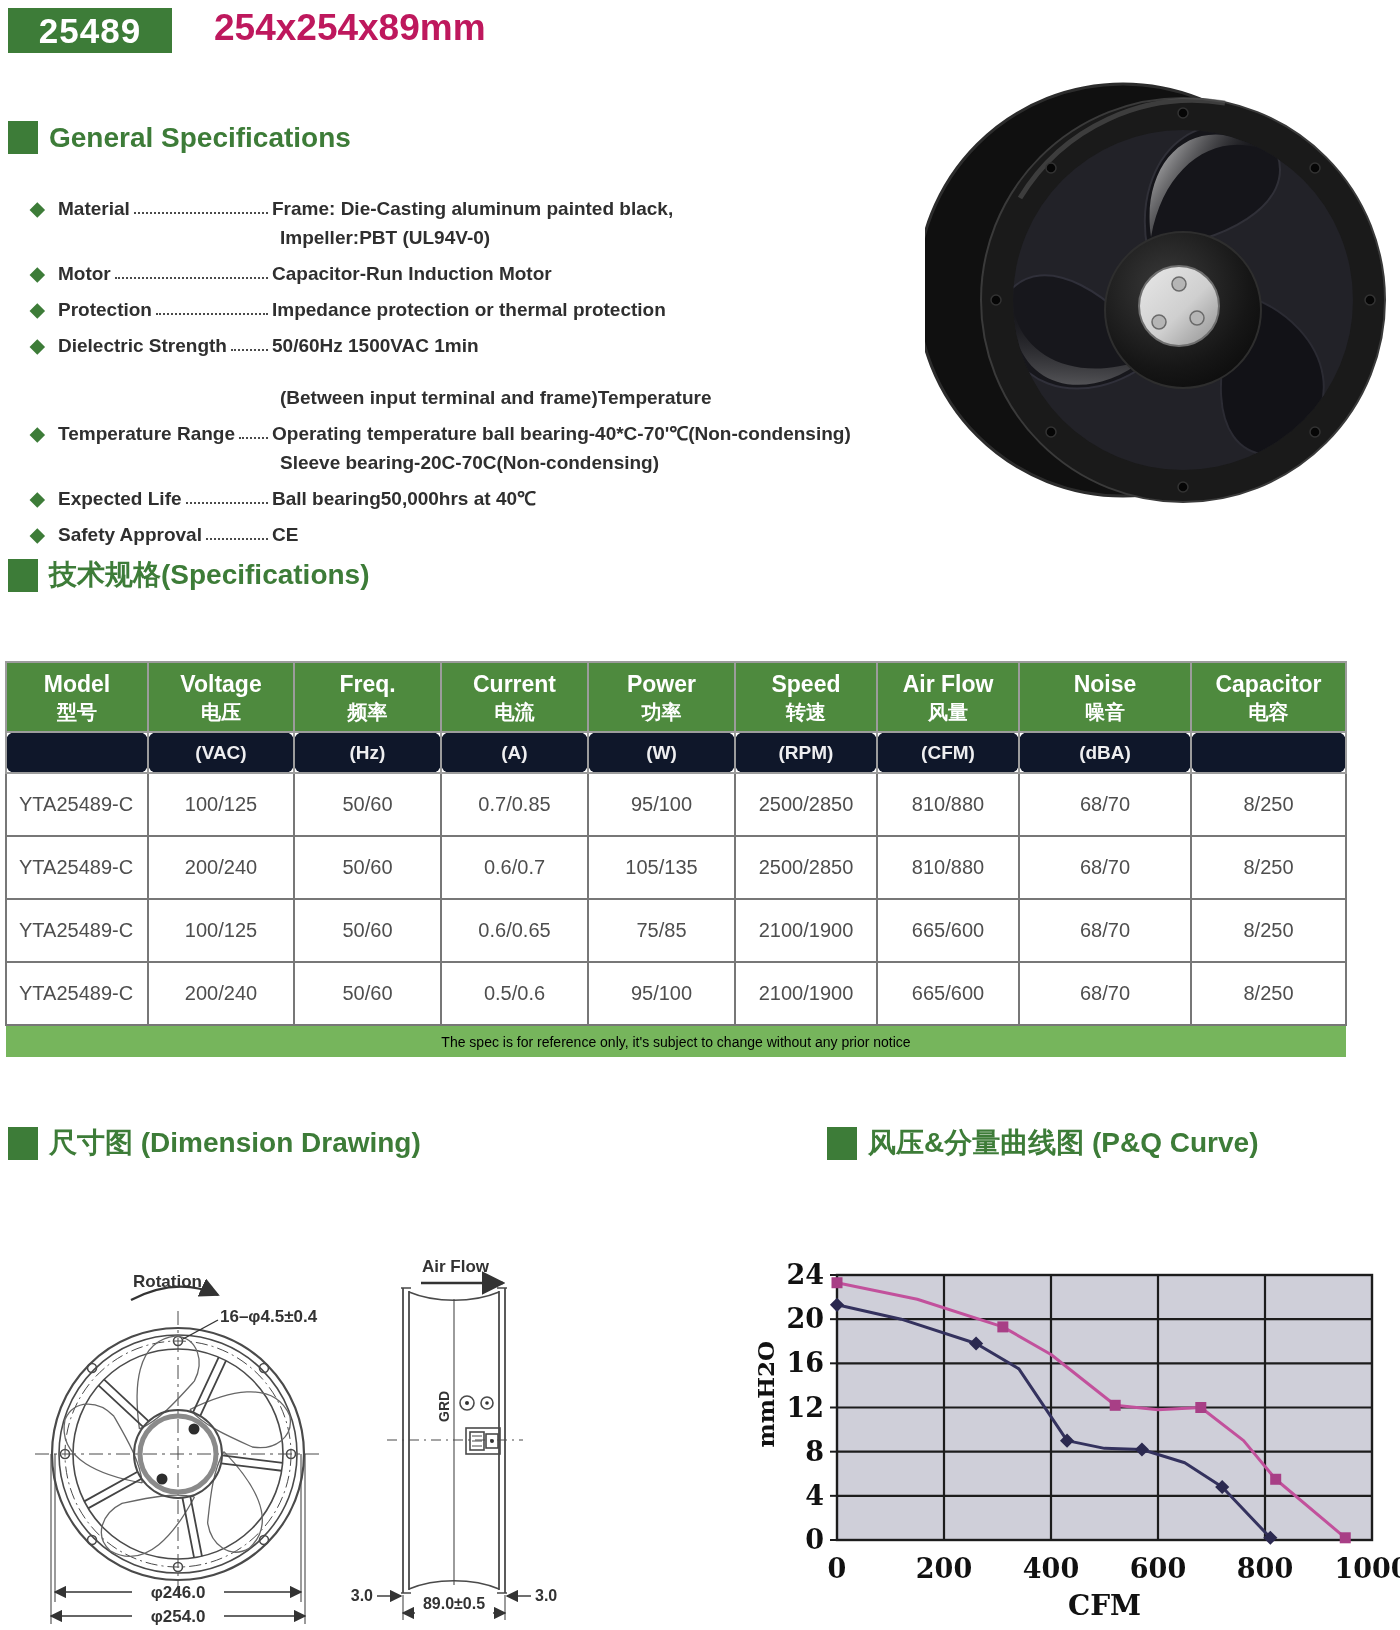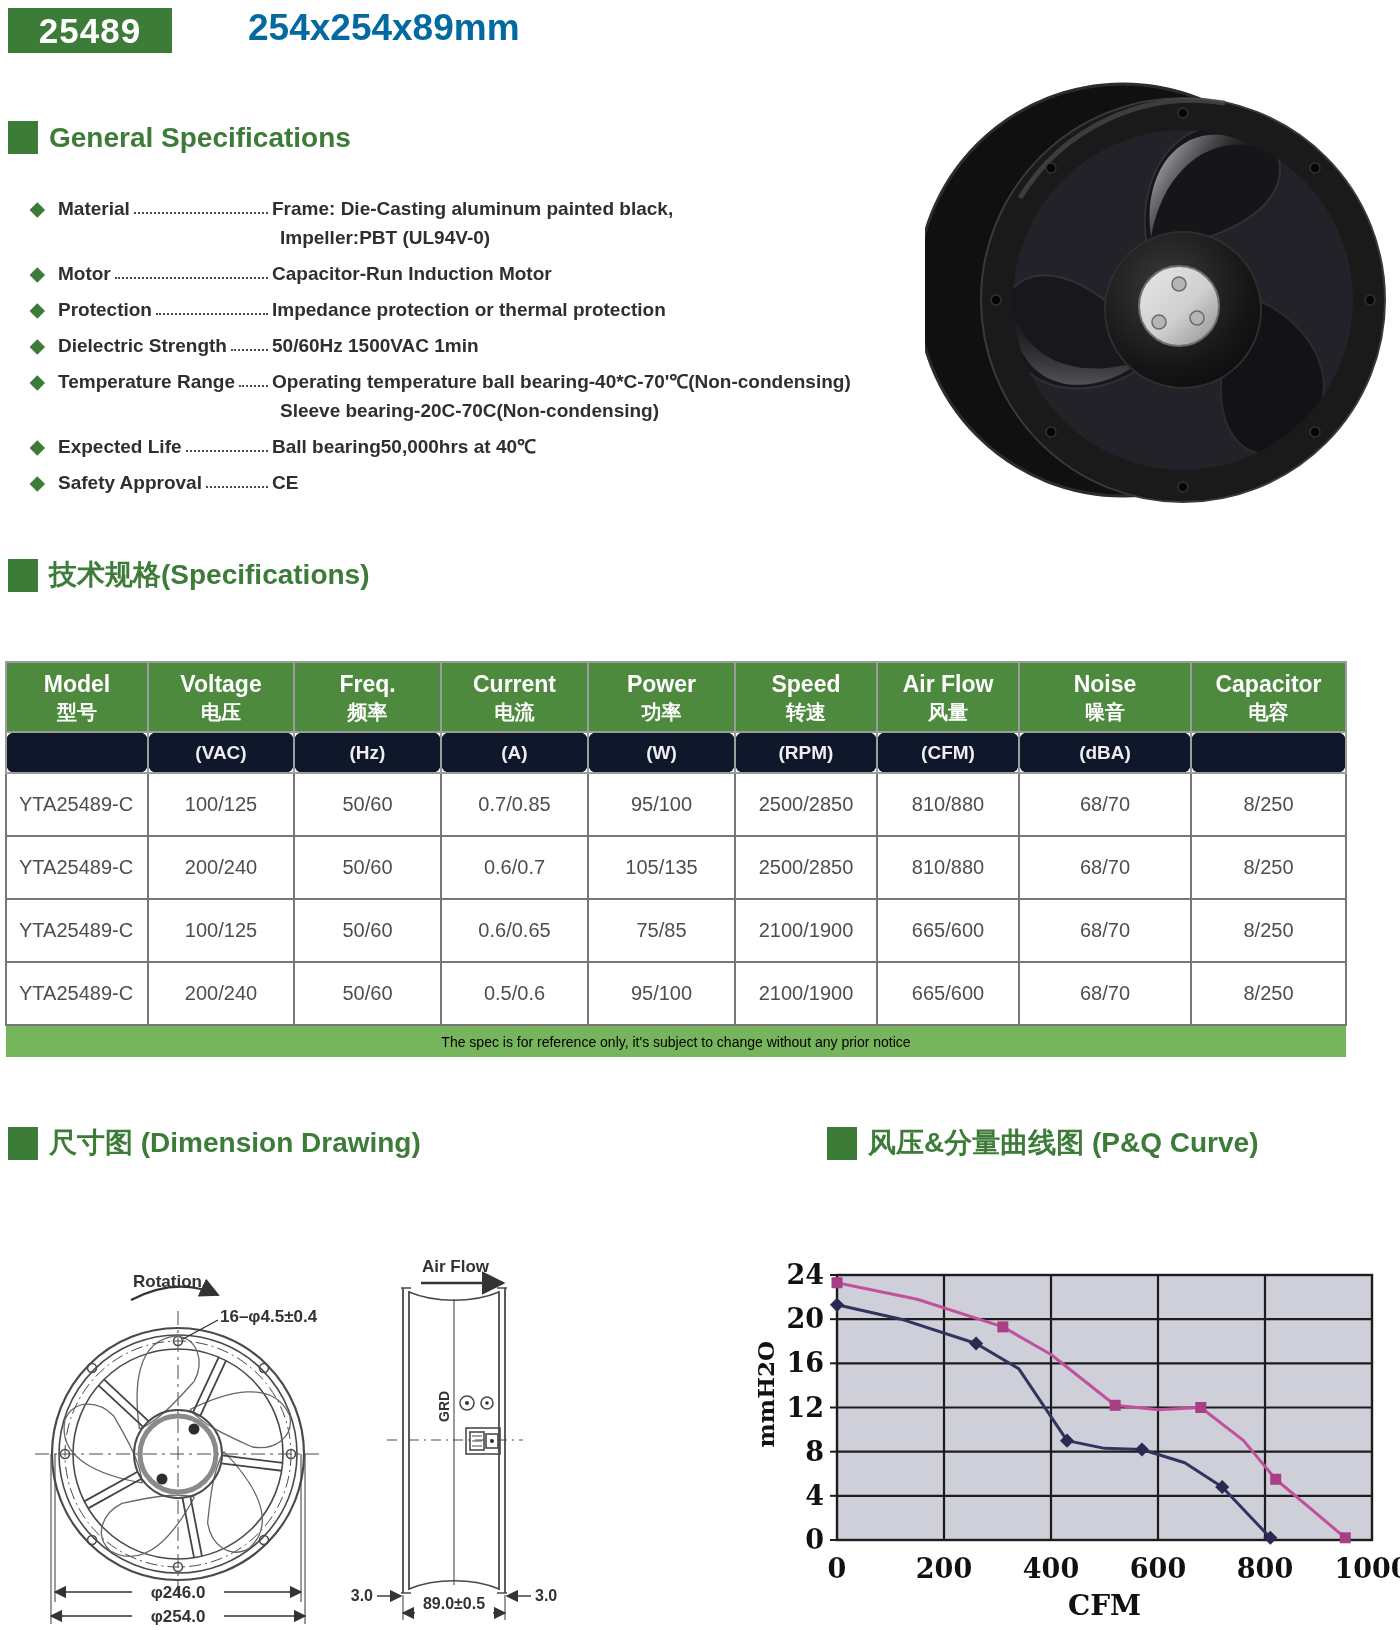"254x254x89mm" .size-text { color: #0369a1 -> #be185d; left: 248px -> 214px }
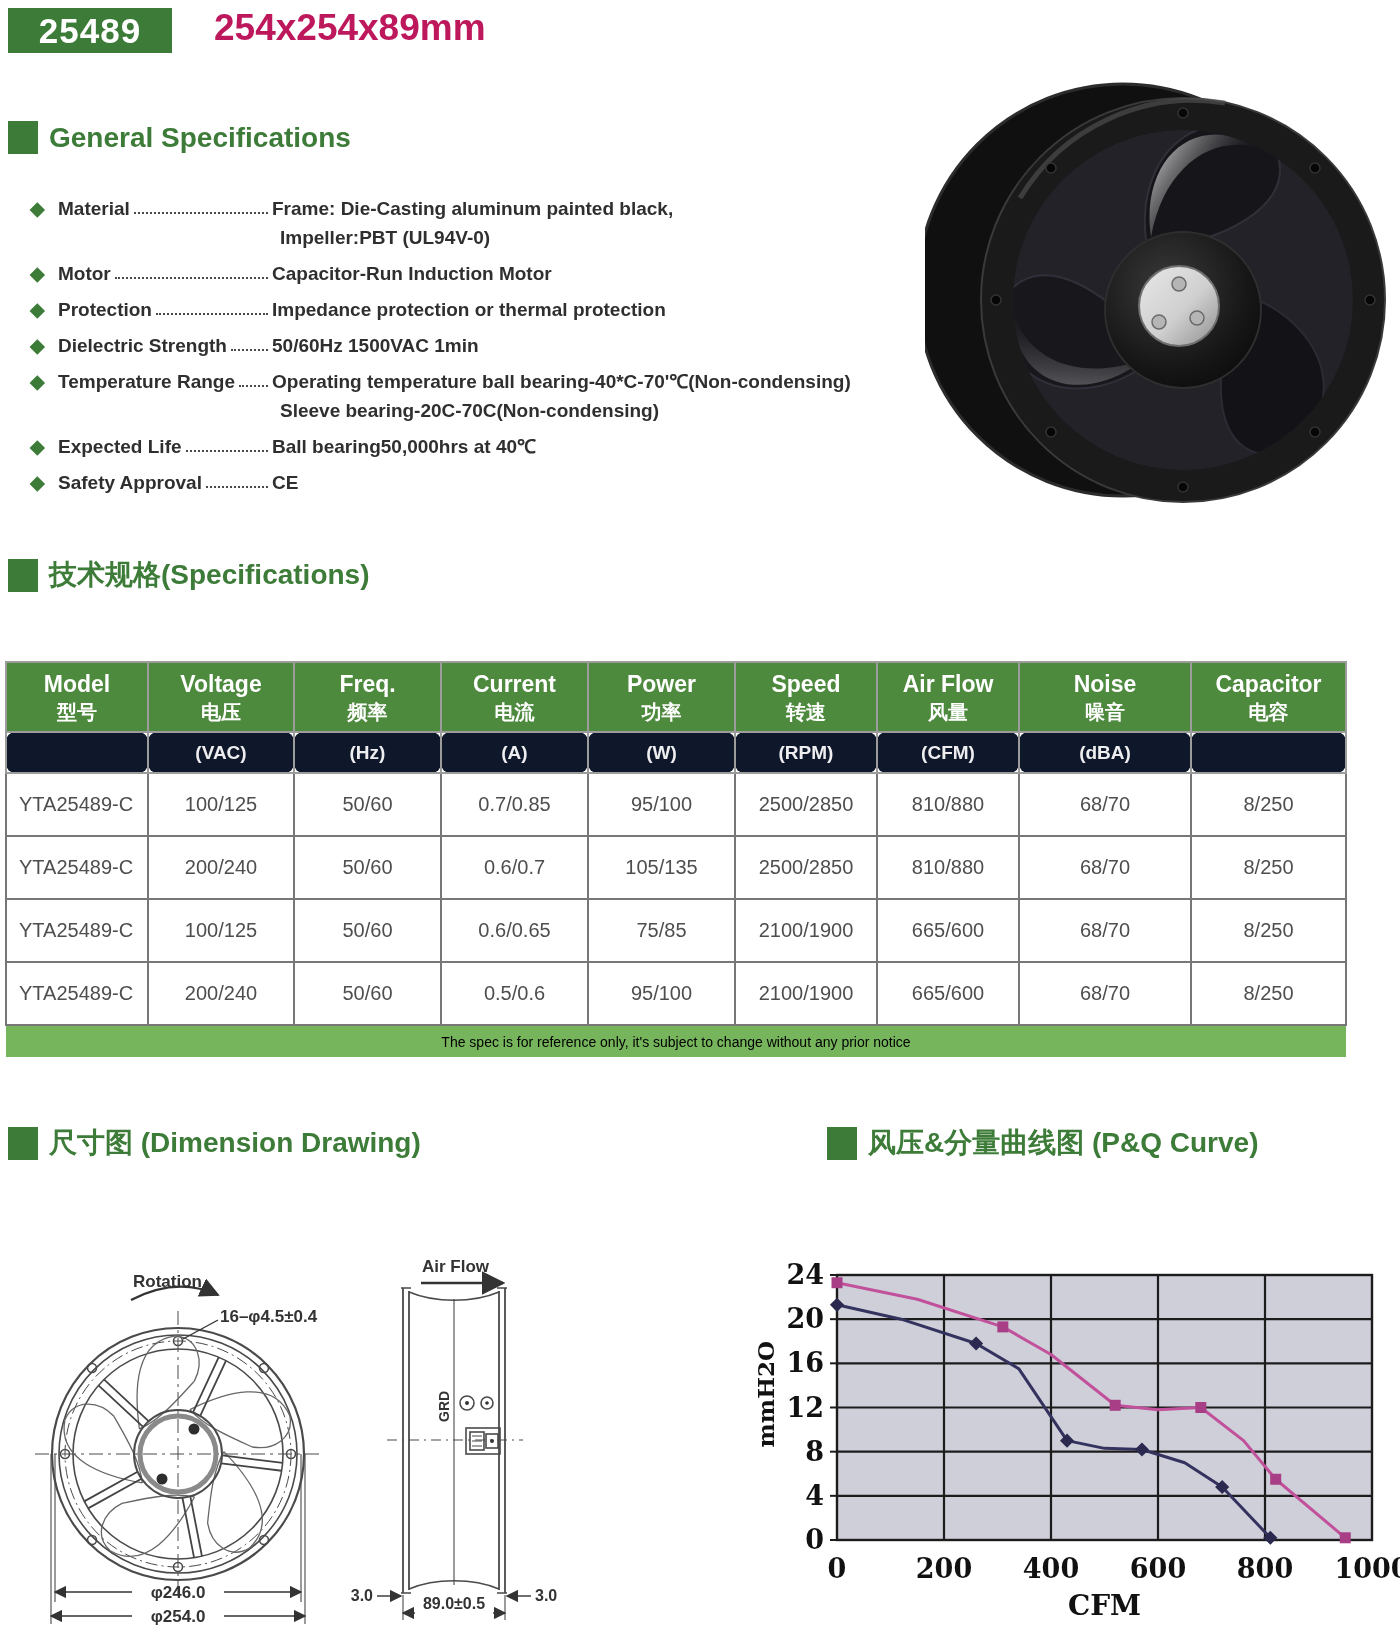"(Between input terminal and" span.vline { html: none -> <span>(Between input terminal and frame)Temperature</span> }
